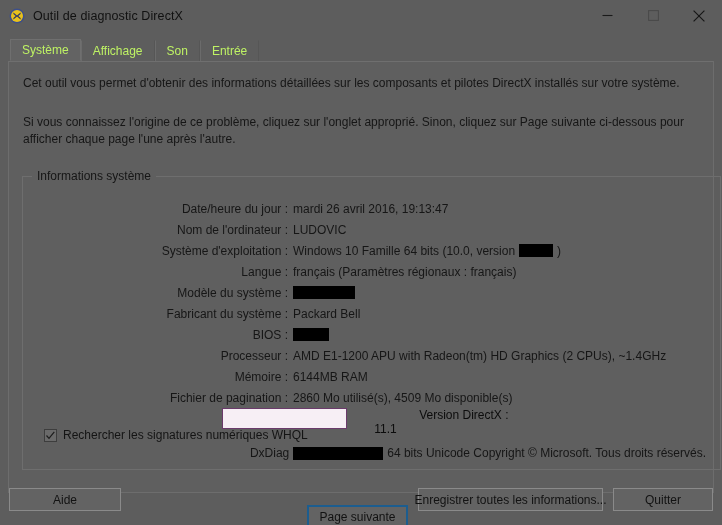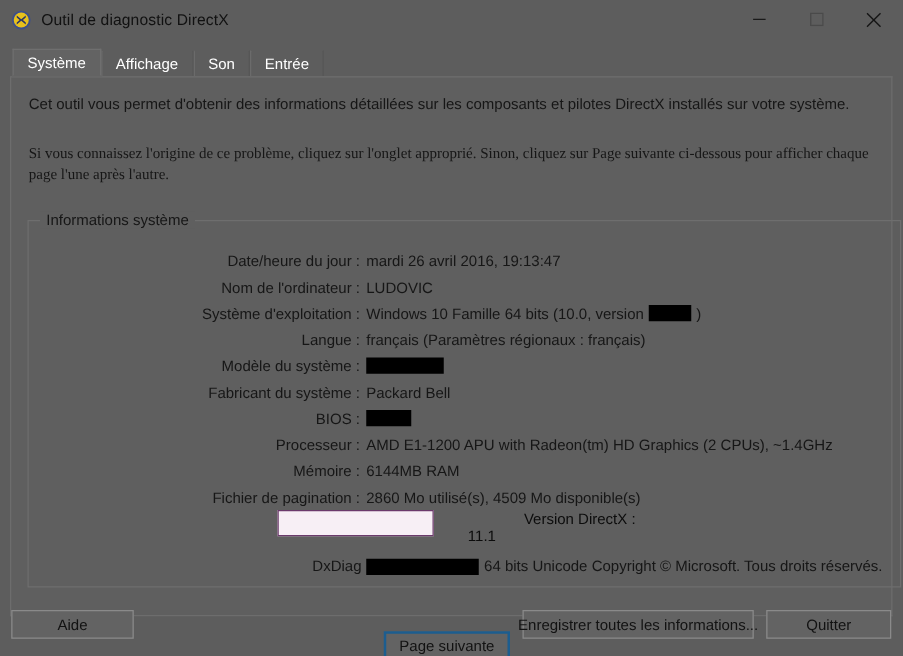"Système" .tab { color: #ffffff -> #bef264 }
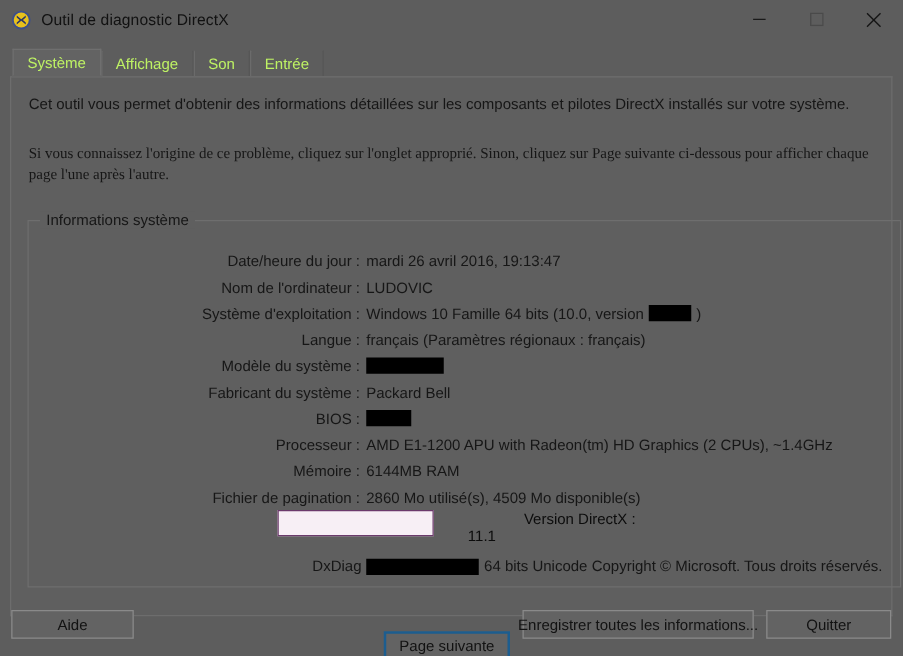"Si vous connaissez l'origine de" .intro.second { font-family: Liberation Serif, serif -> none }
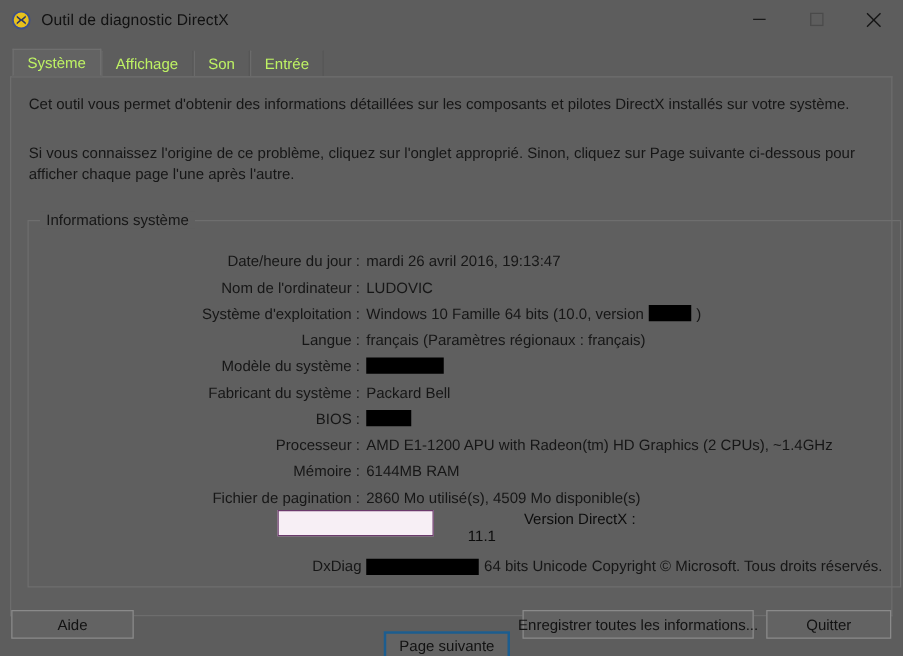"Rechercher les signatures numériques" div.checkrow { html: none -> <div> <div> <svg> <polyline></polyline> </svg> </div> <div>Rechercher les signatures numériques WHQL</div> </div> }
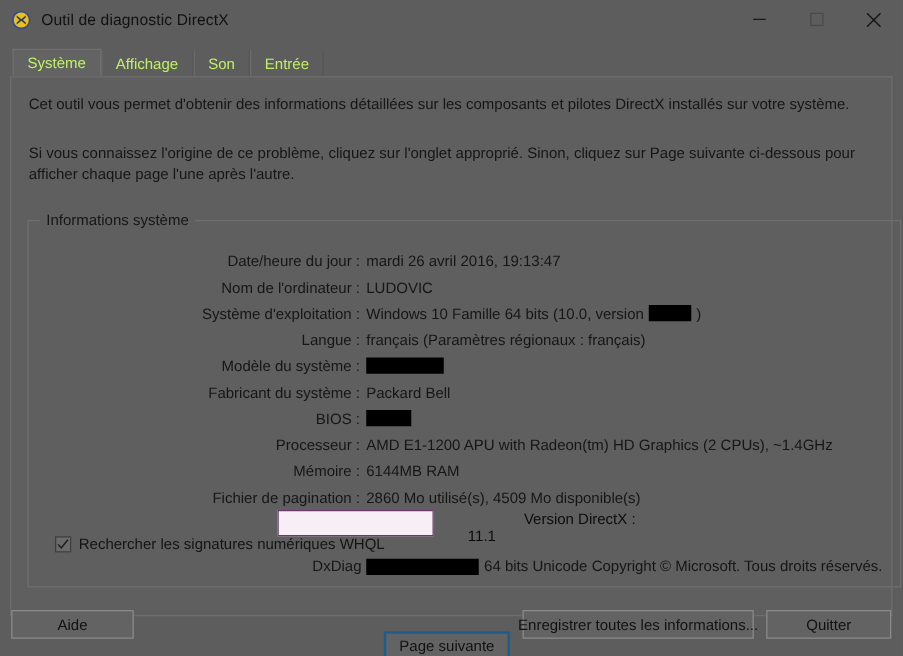"Aide" #btn-aide { width: 98px -> 112px }
